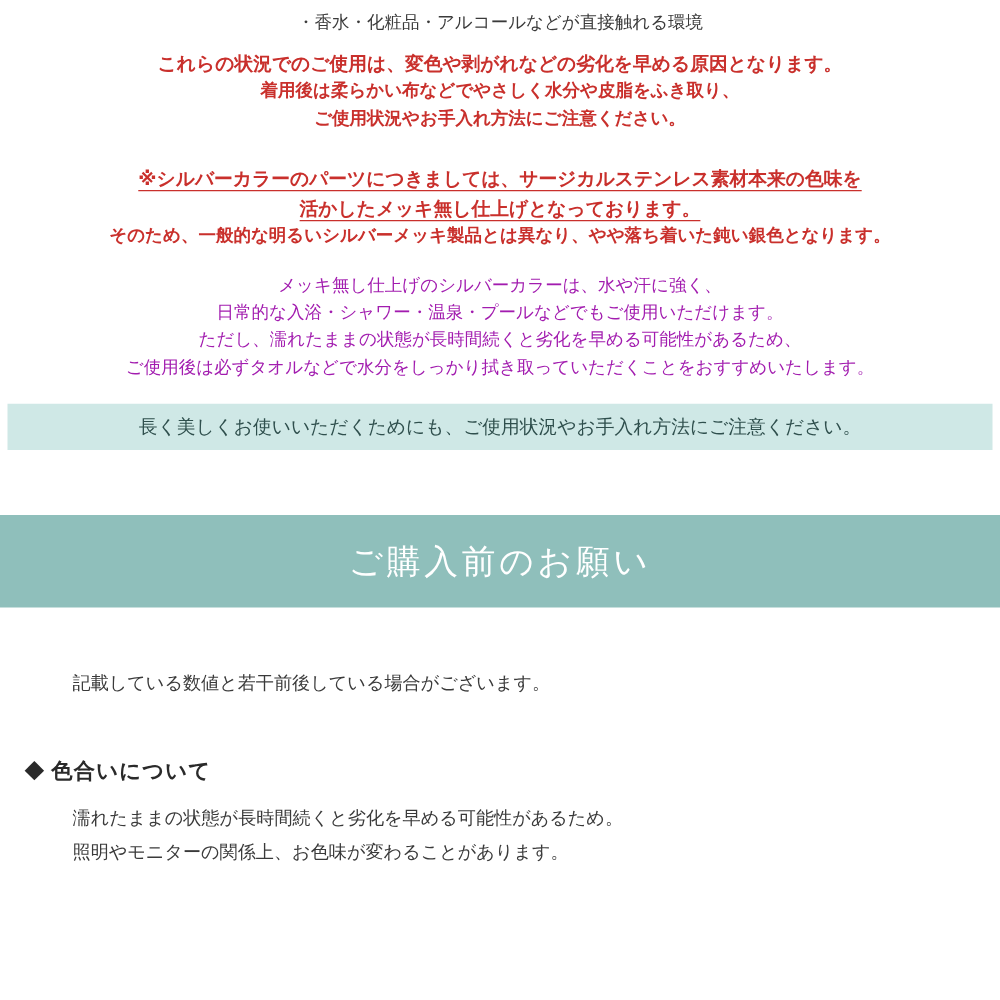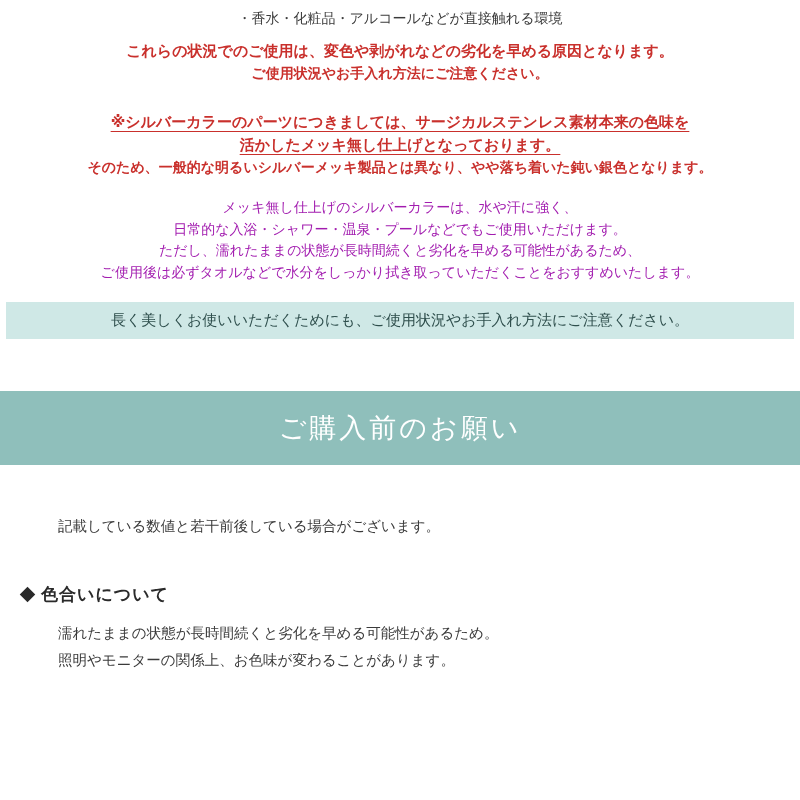"着用後は柔らかい布などでやさしく水分や皮脂をふき取り、" div.line { html: none -> <div>着用後は柔らかい布などでやさしく水分や皮脂をふき取り、</div> }
